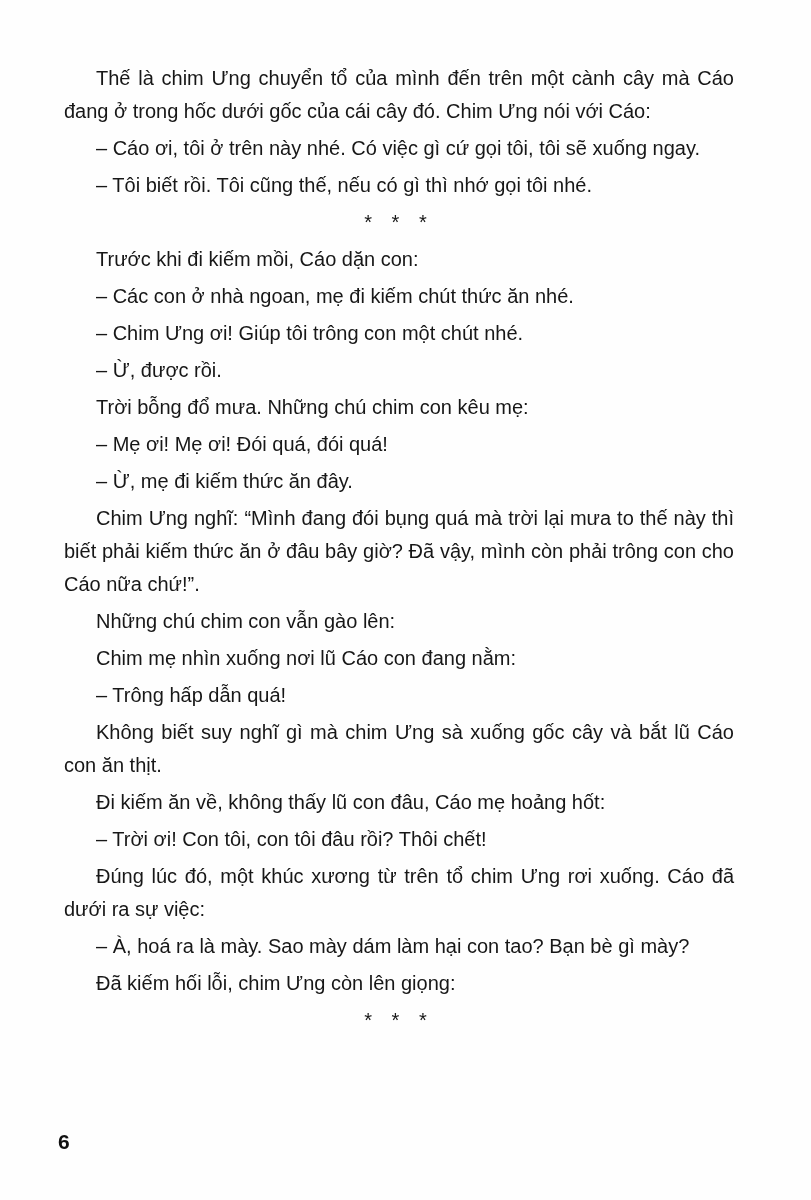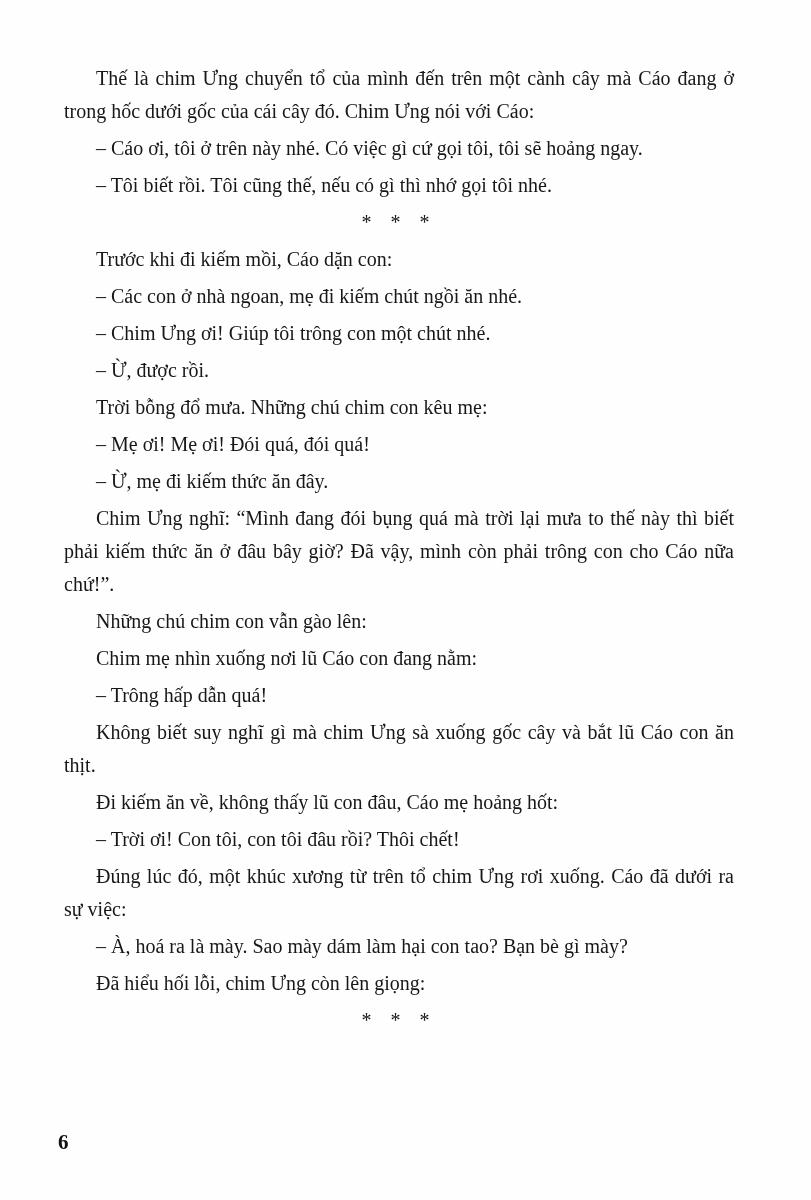"Thế là chim Ưng chuyển" .page { font-family: Liberation Serif, serif -> Liberation Sans, sans-serif }
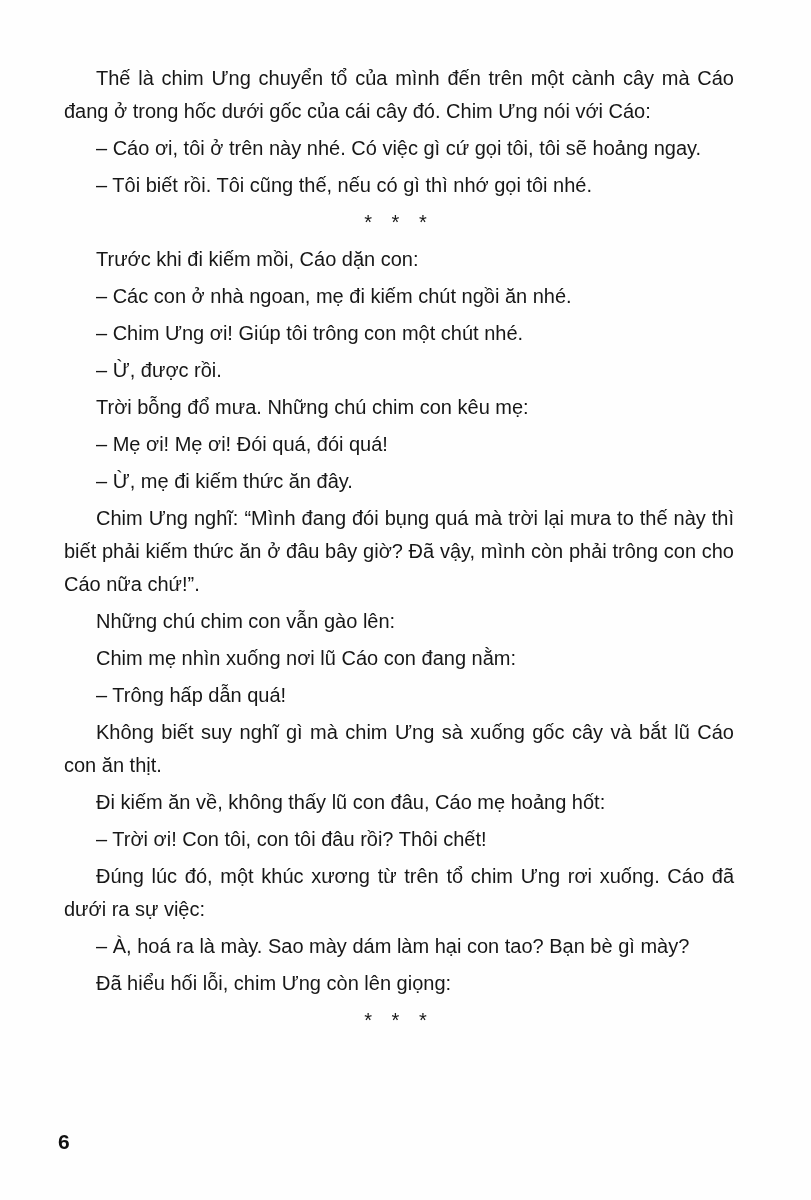"– Cáo ơi, tôi ở" p.normal { text: hoảng -> xuống }
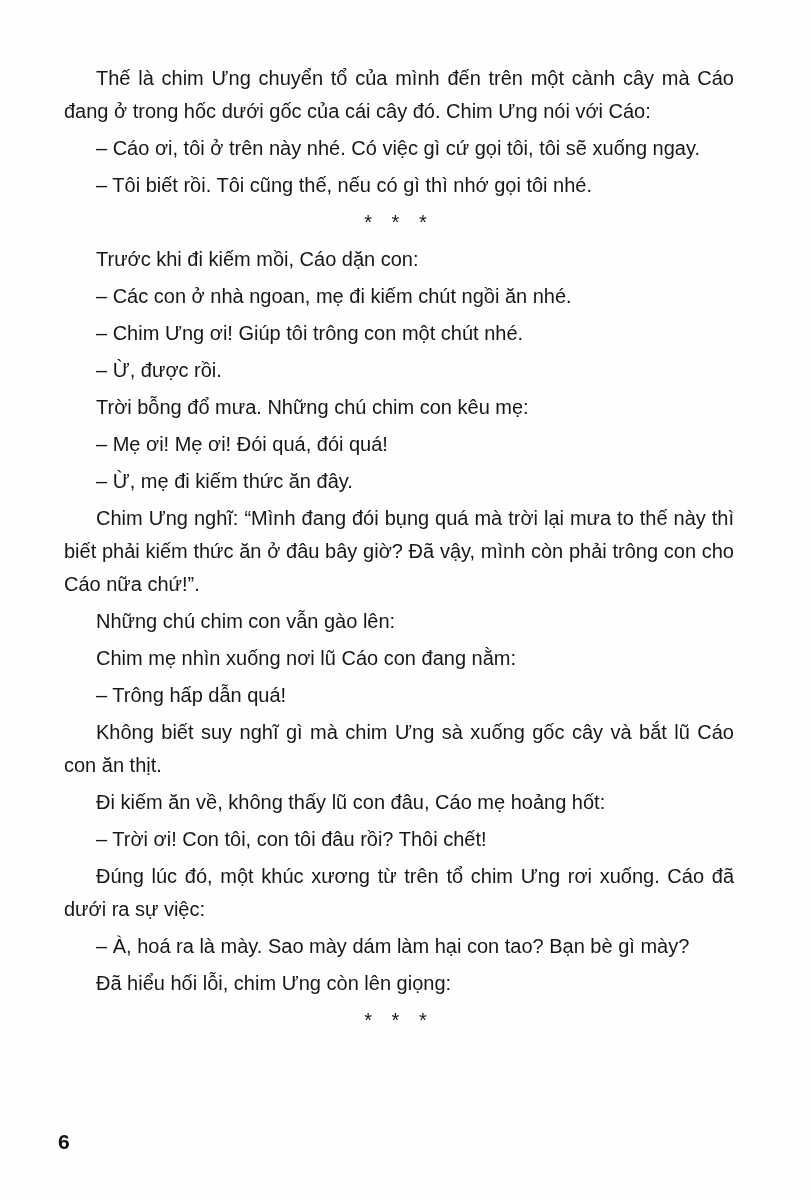"– Các con ở nhà" p.normal { text: ngồi -> thức }
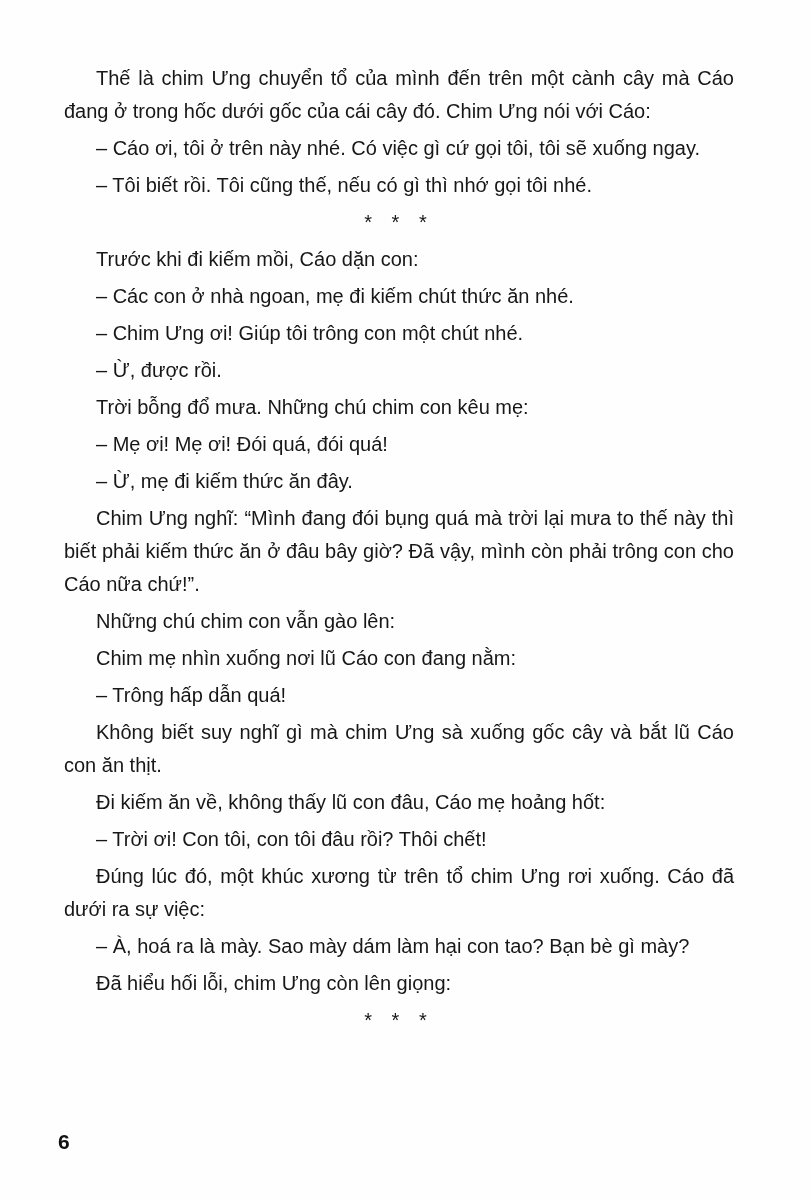"Đã hiểu hối lỗi, chim" p.normal { text: hiểu -> kiếm }
